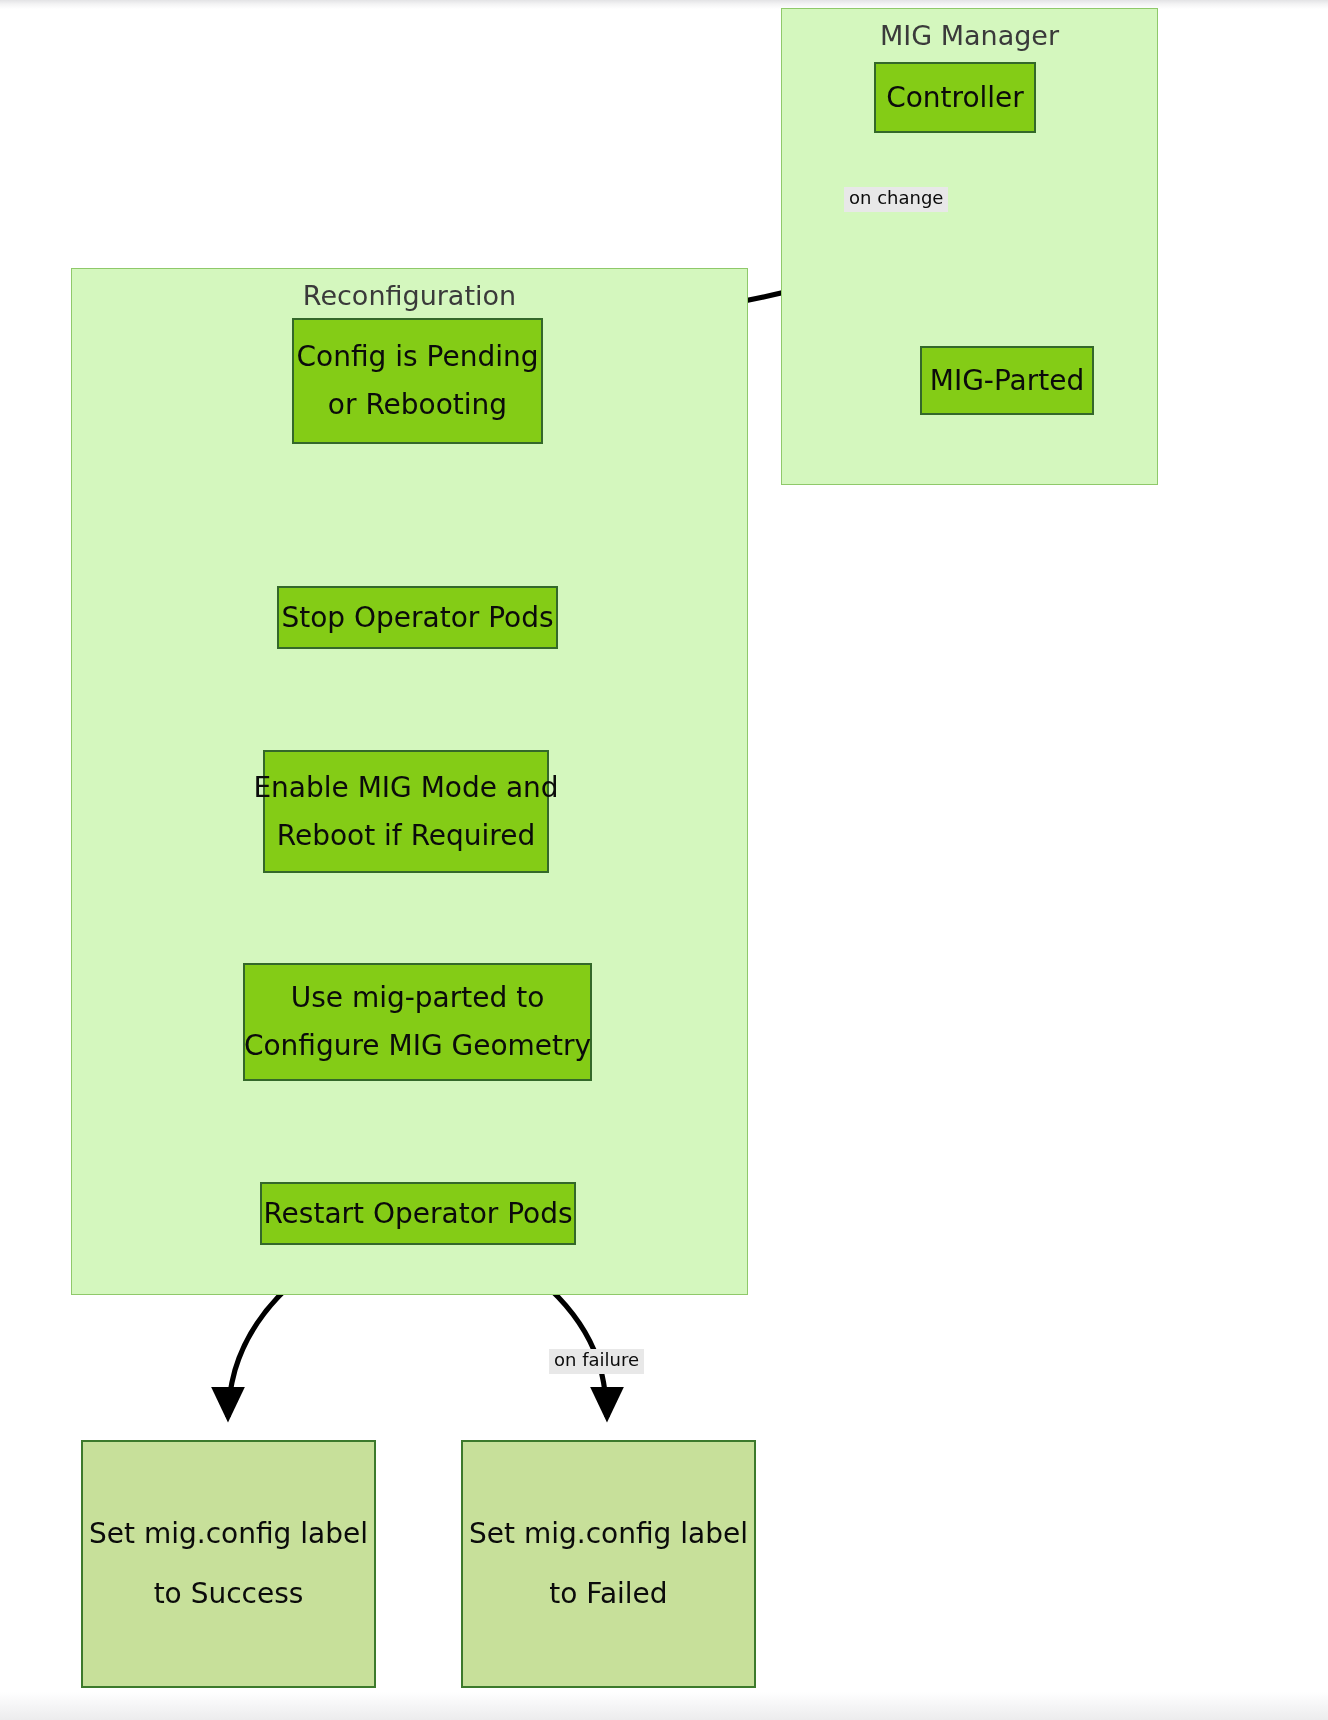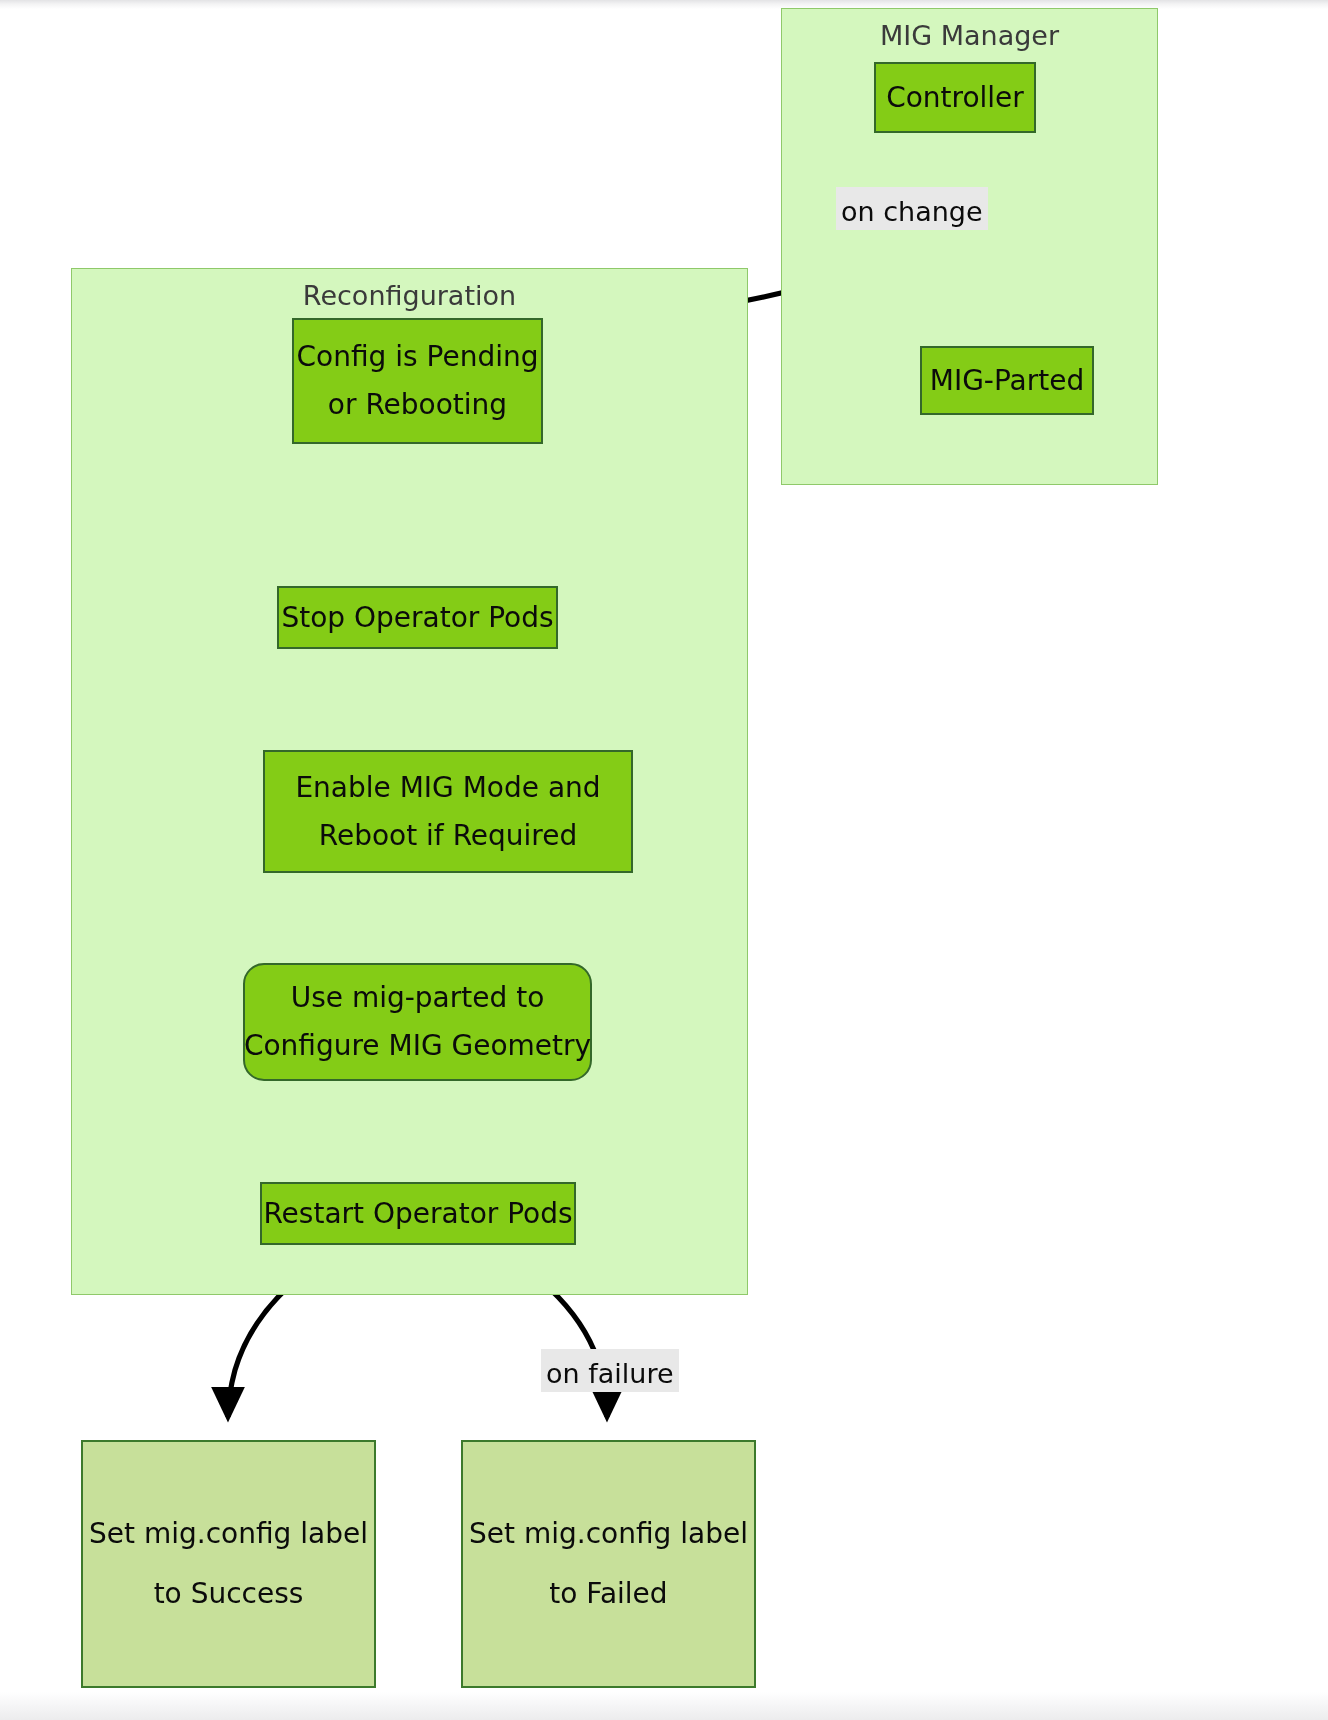"on change" .edge-label { font-size: 27px -> 18px; margin-left: none -> 8px; padding: 9px 5px 3px 5px -> 1px 5px 3px 5px }
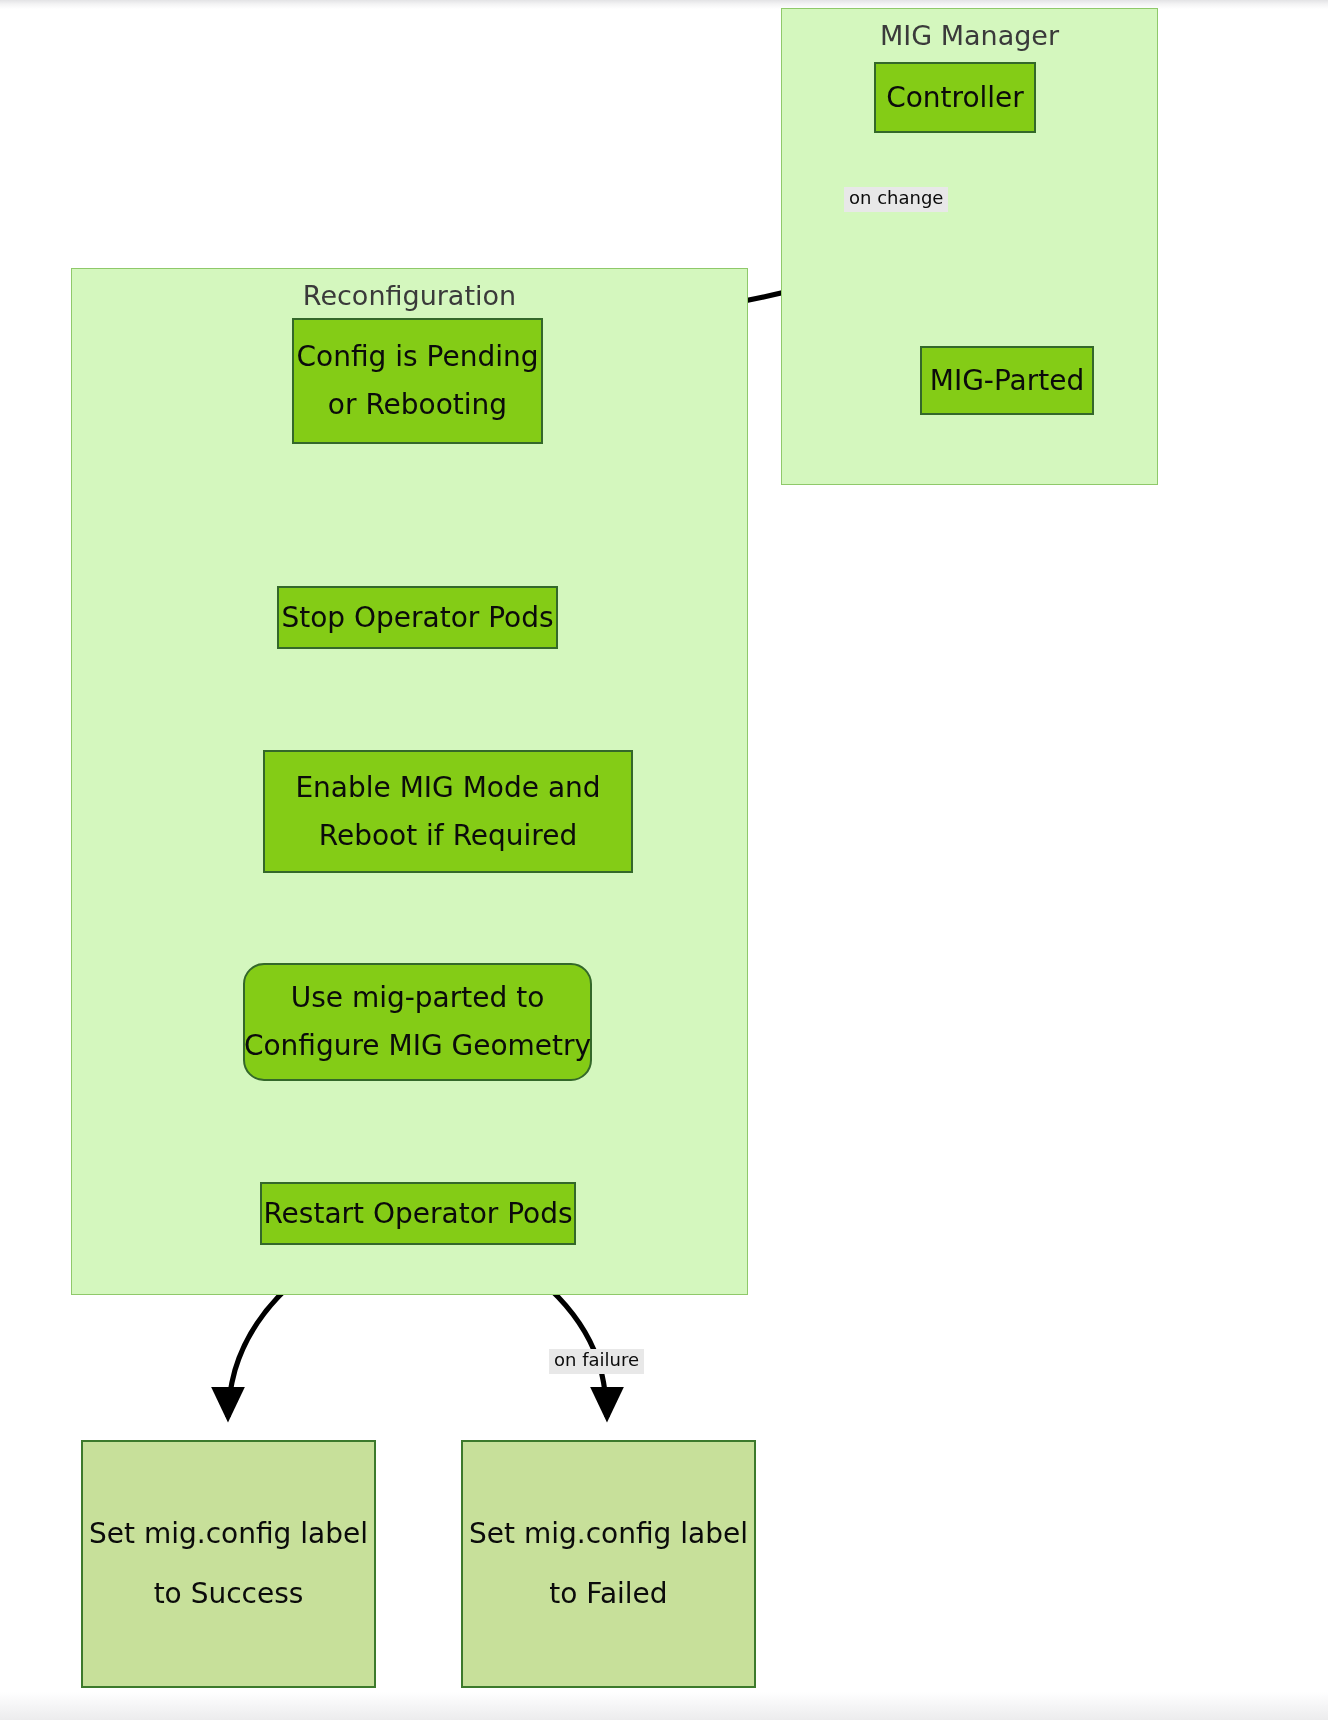"Enable MIG Mode and" div.node { width: 370px -> 286px }
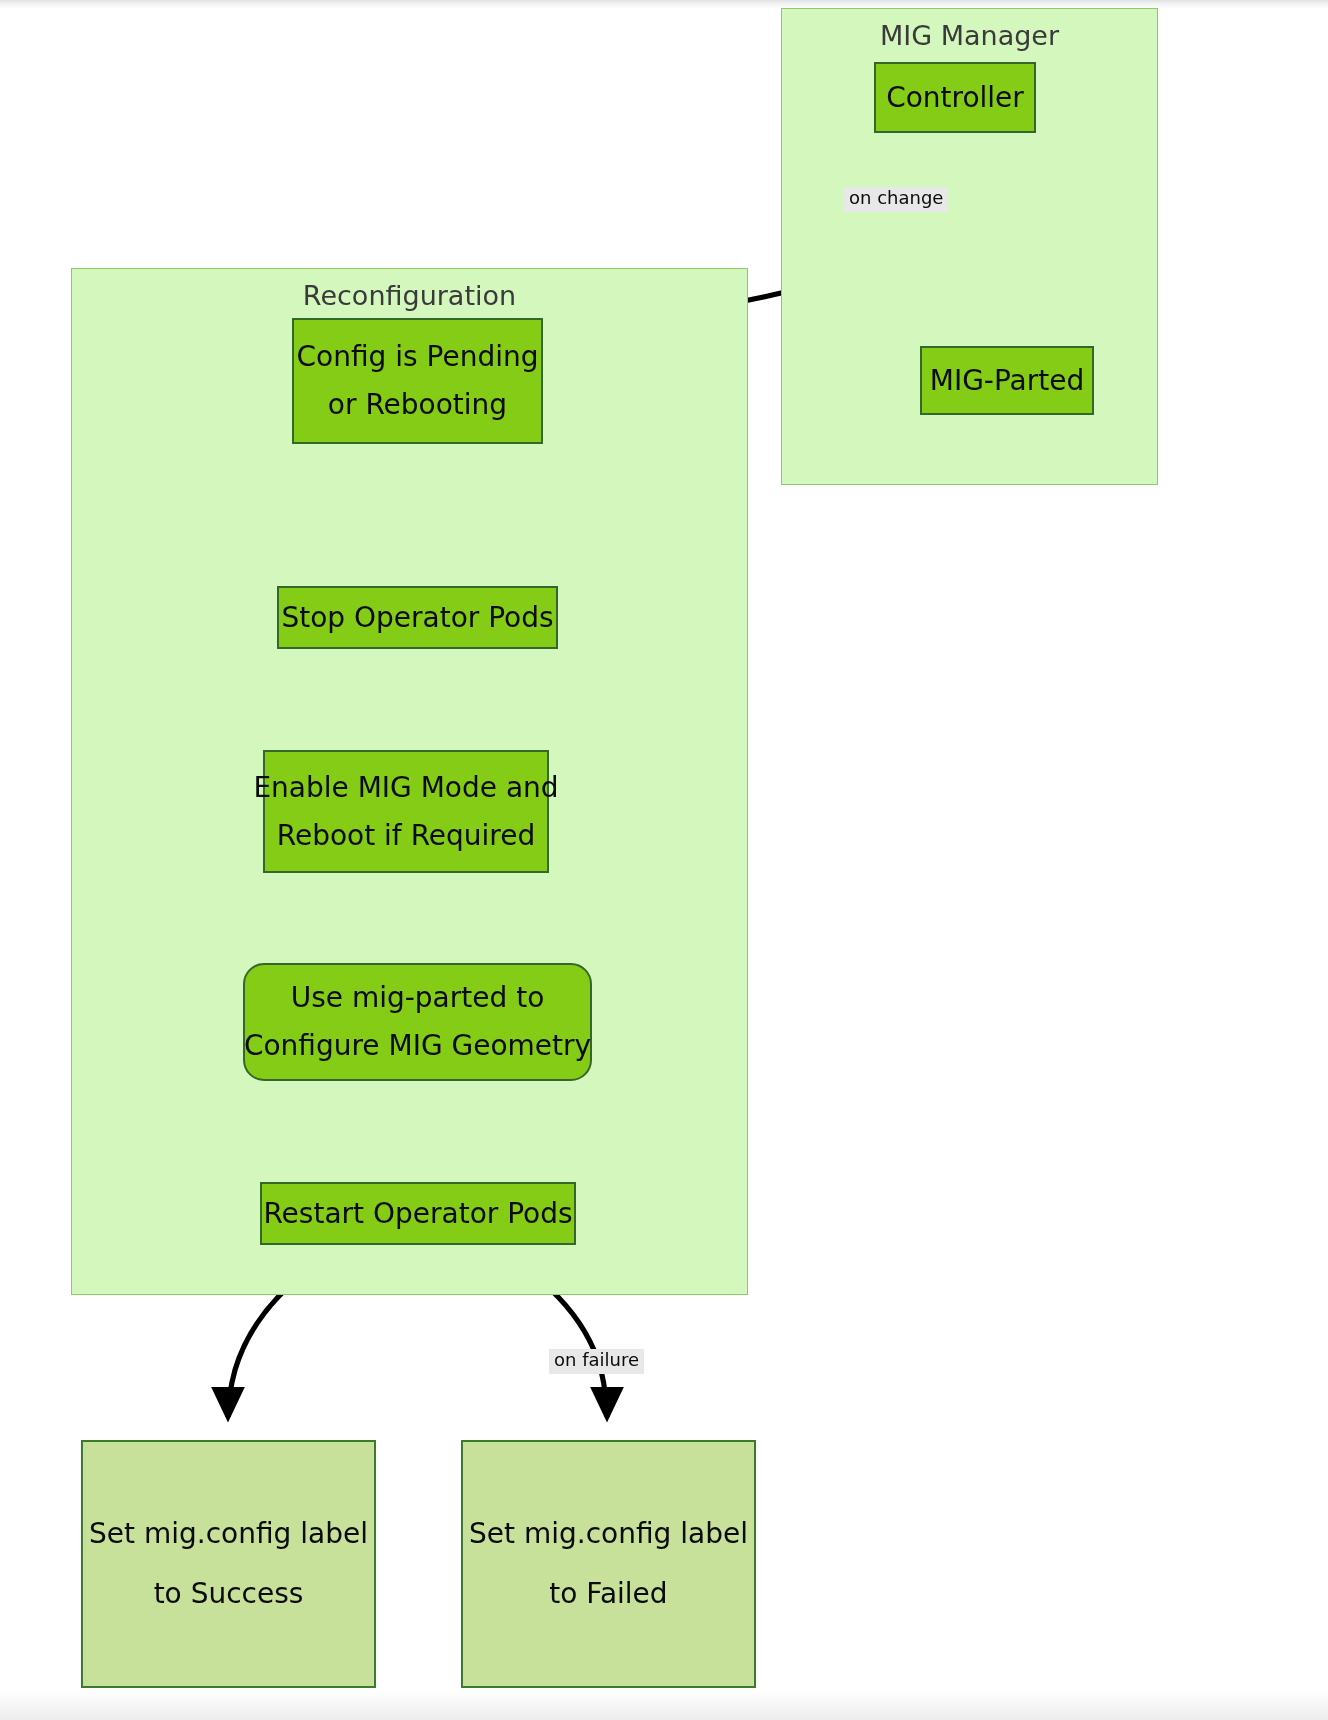"Use mig-parted to" div.node { border-radius: 21px -> none }
